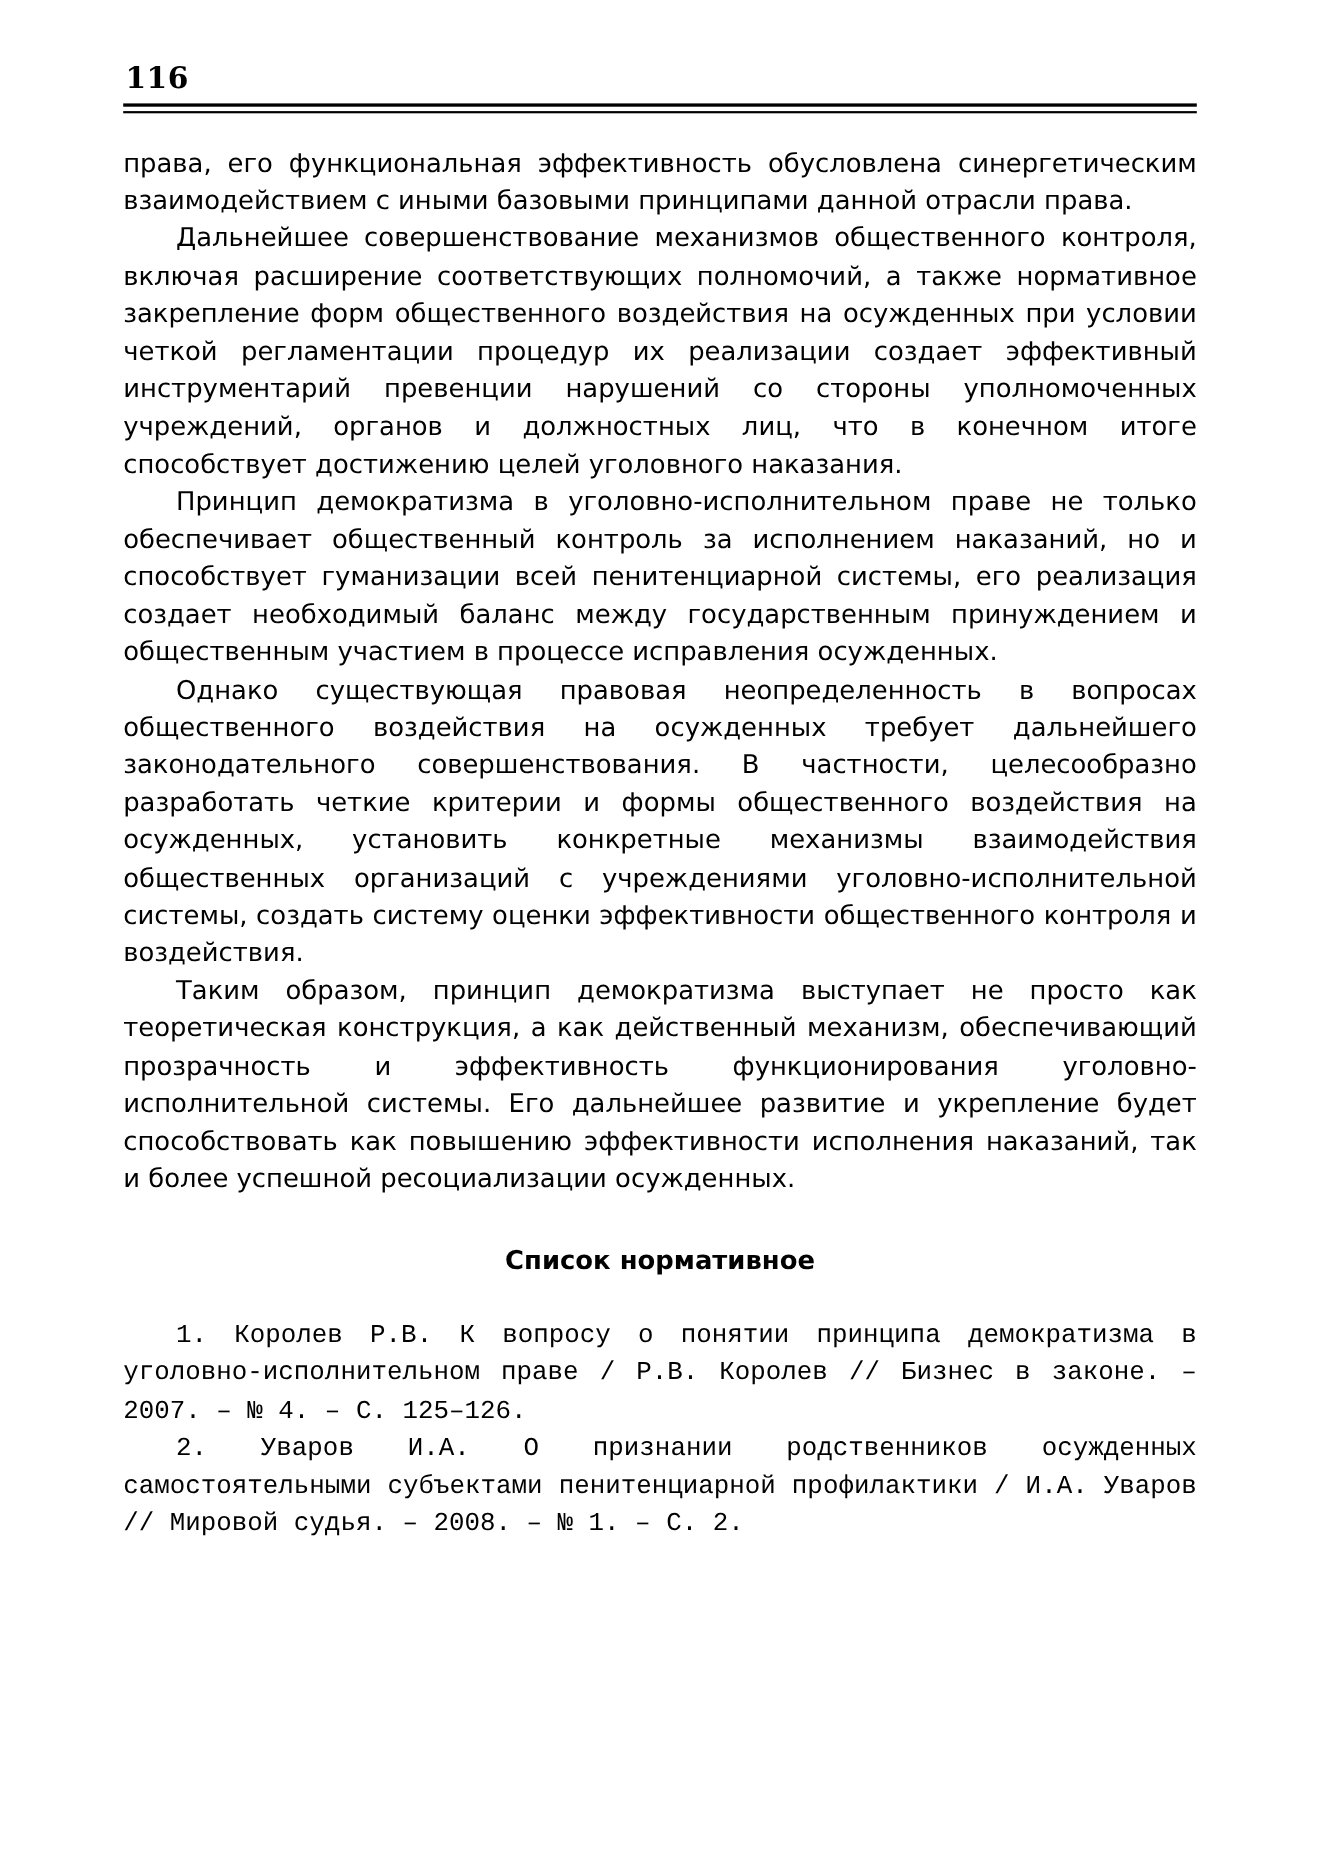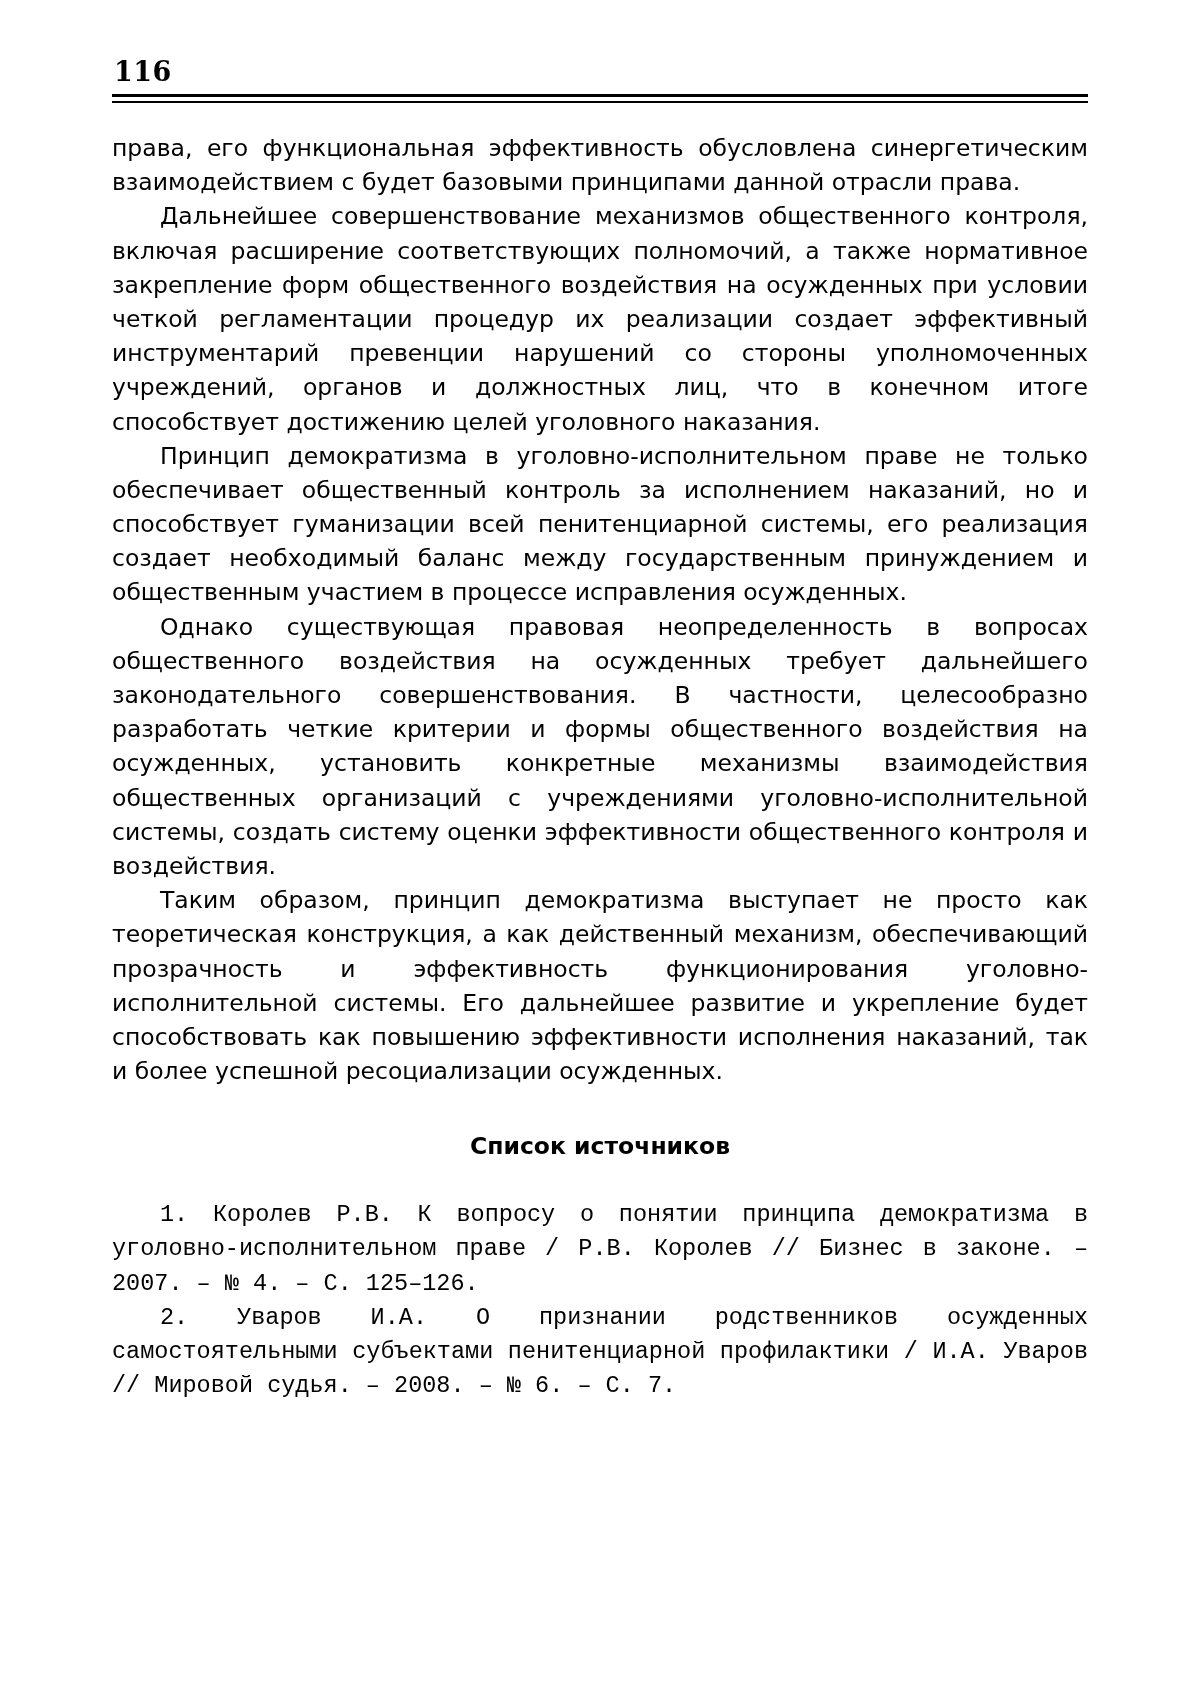"права, его функциональная эффективность" p.no-indent { text: будет -> иными }
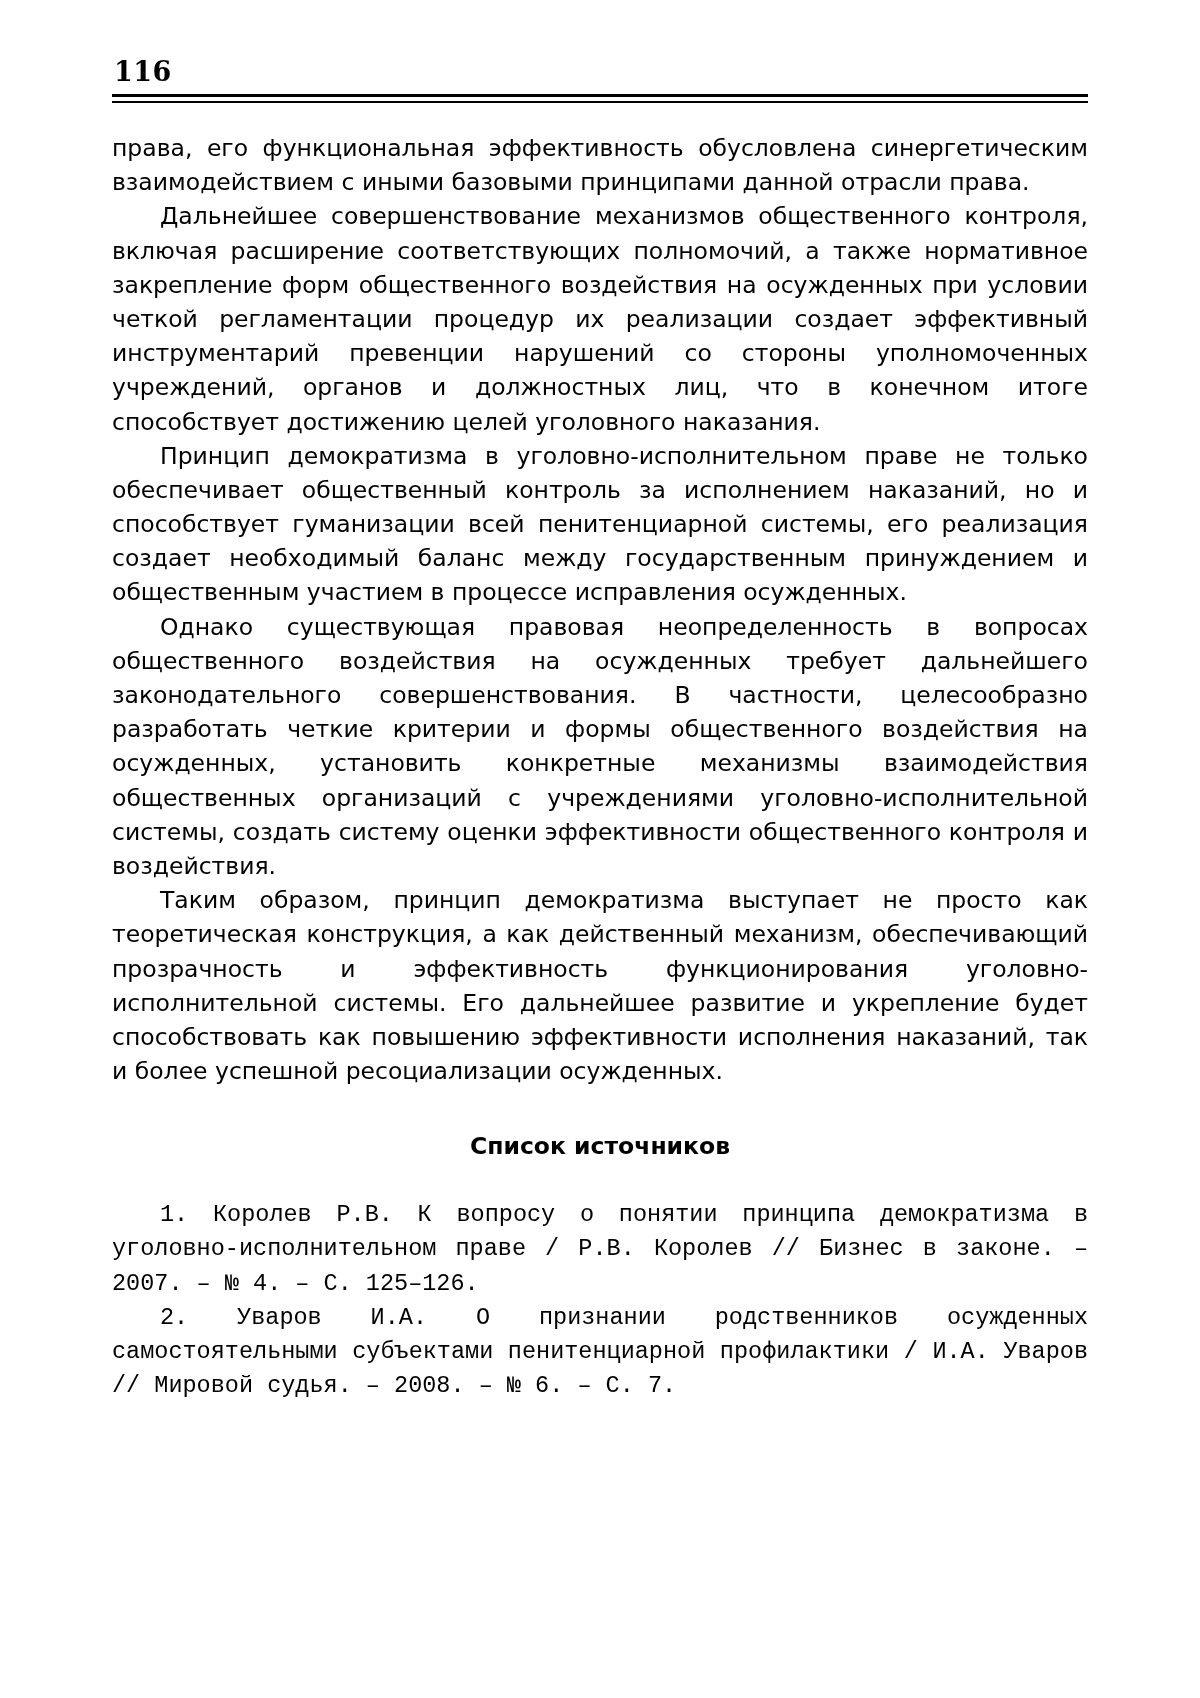"Список источников" p.section-title { text: источников -> нормативное }
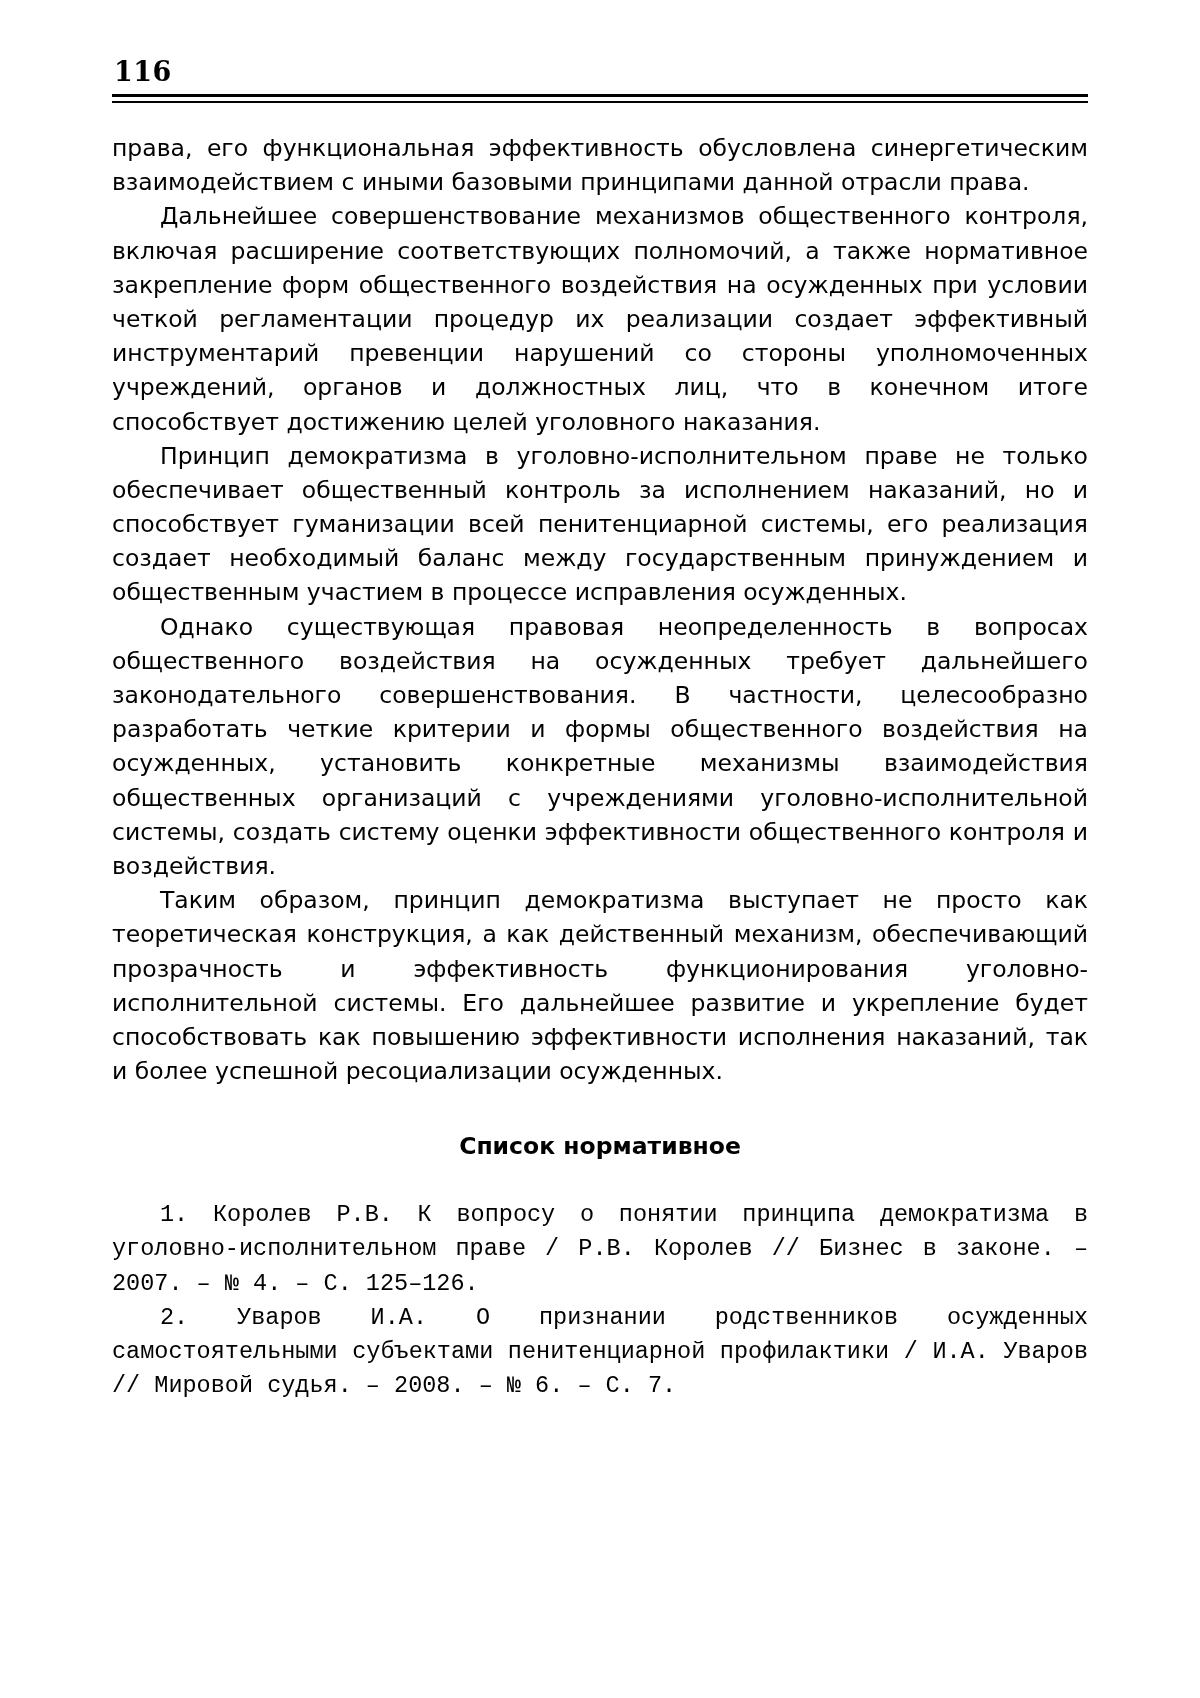"2. Уваров И.А. О признании" p { text: 6. – С. 7 -> 1. – С. 2 }
